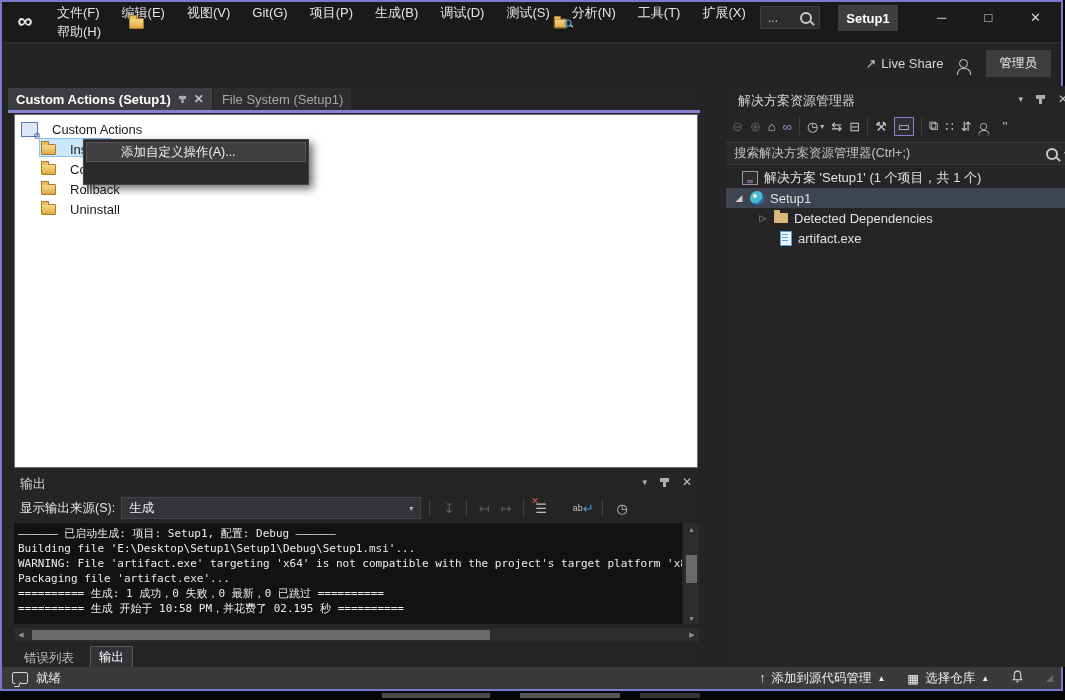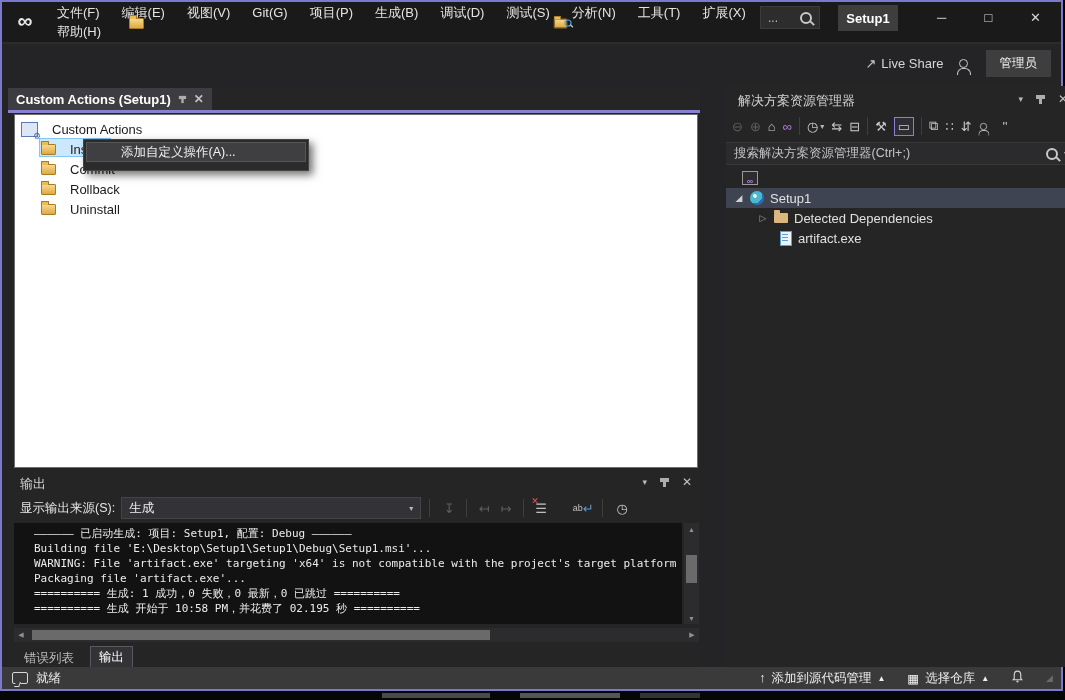"File System (Setup1)" div.tab { html: none -> <div> <span>File System (Setup1)</span> </div> }
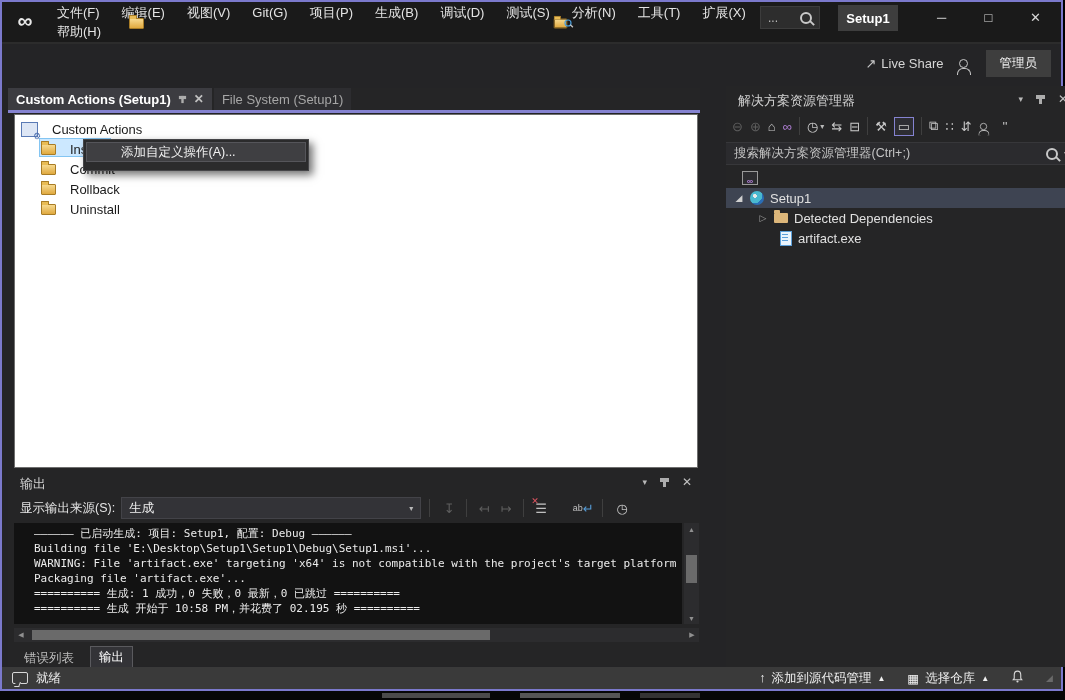"添加自定义操作(A)..." #ctxmenu { height: 32px -> 46px }
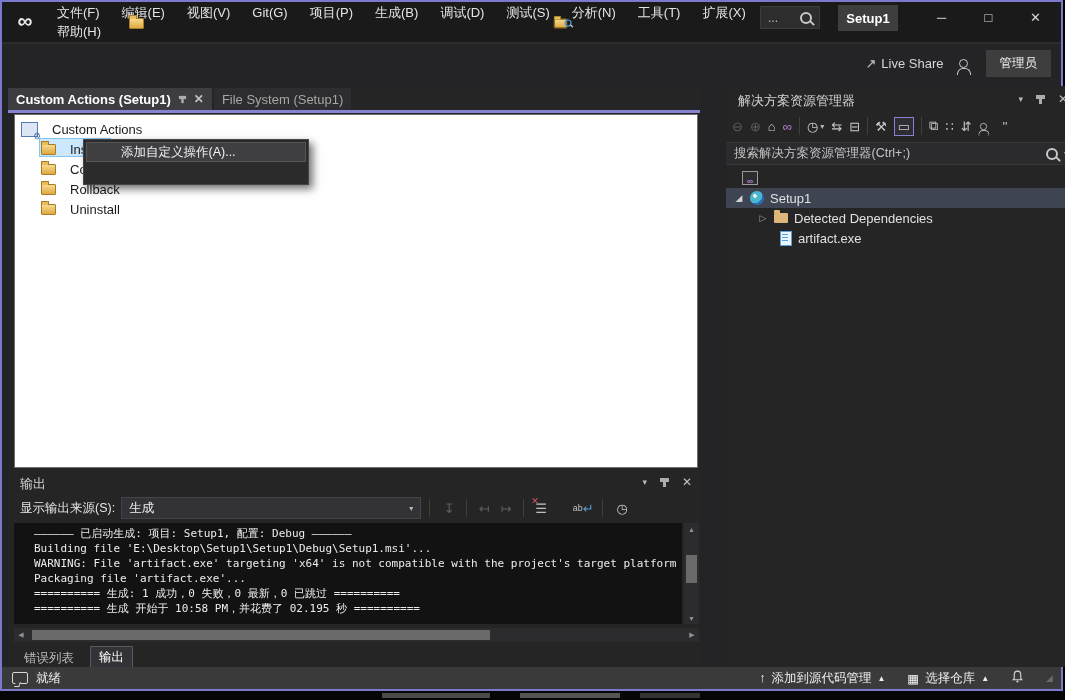"解决方案 'Setup1' (1 个项目，共 1" span { html: none -> <span>解决方案 'Setup1' (1 个项目，共 1 个)</span> }
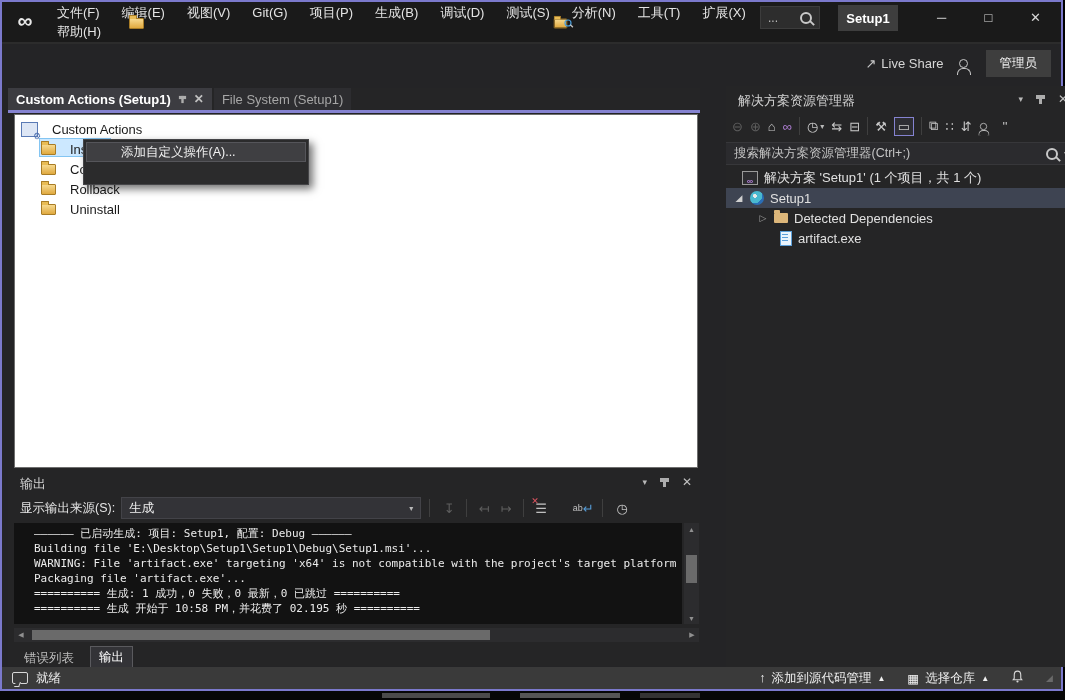"—————— 已启动生成: 项目: Setup1, 配置:" .console { padding: 3px 20px -> 3px 4px }
